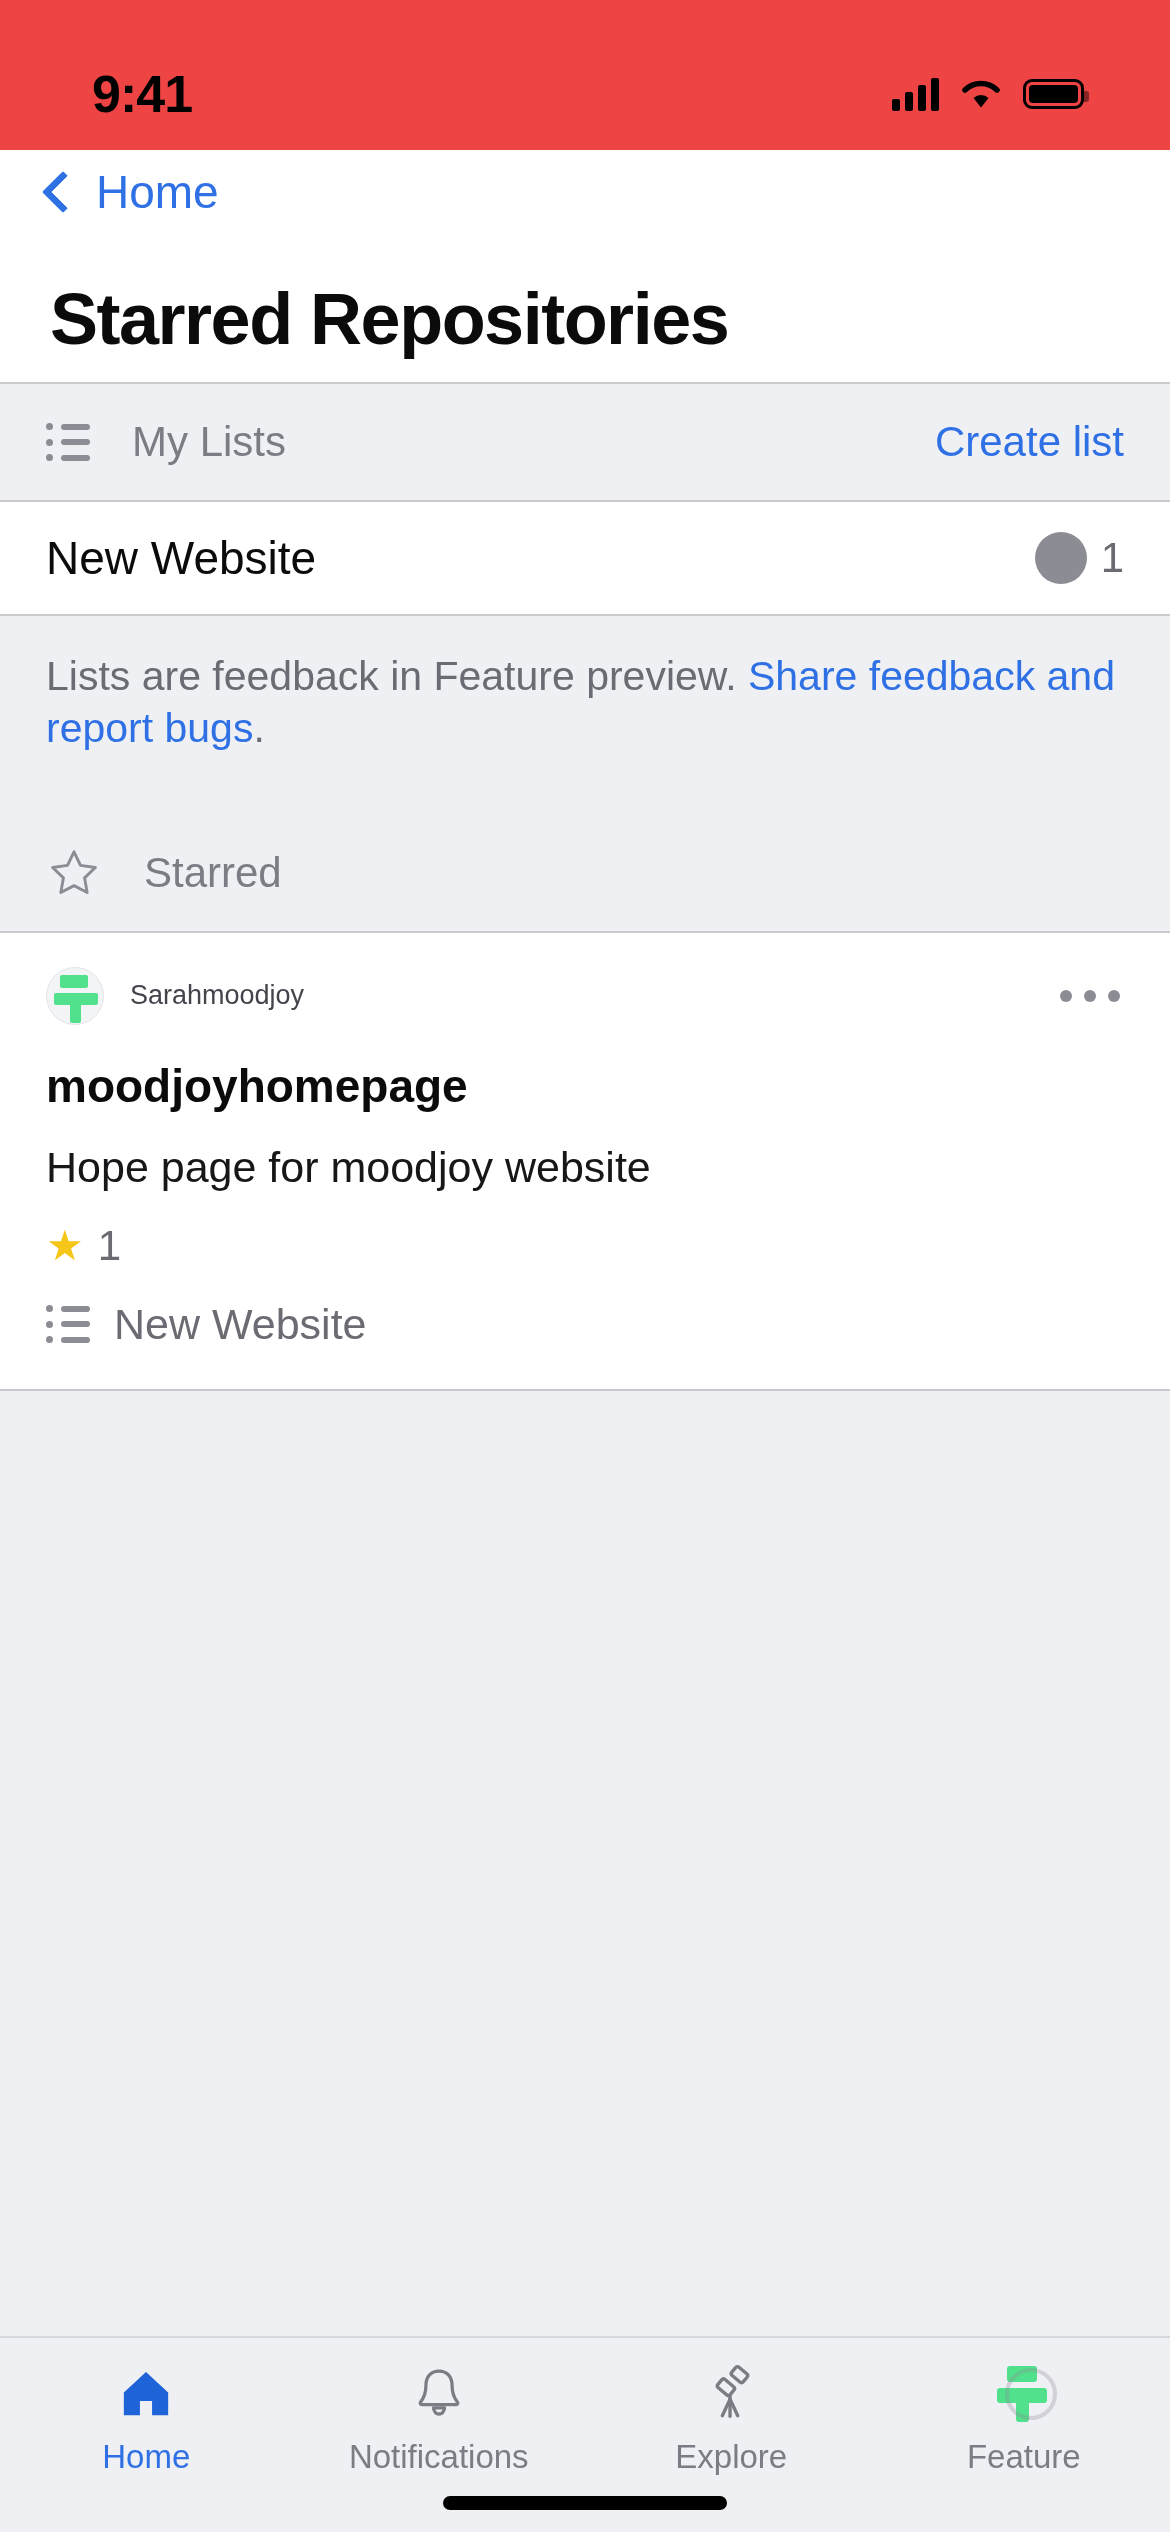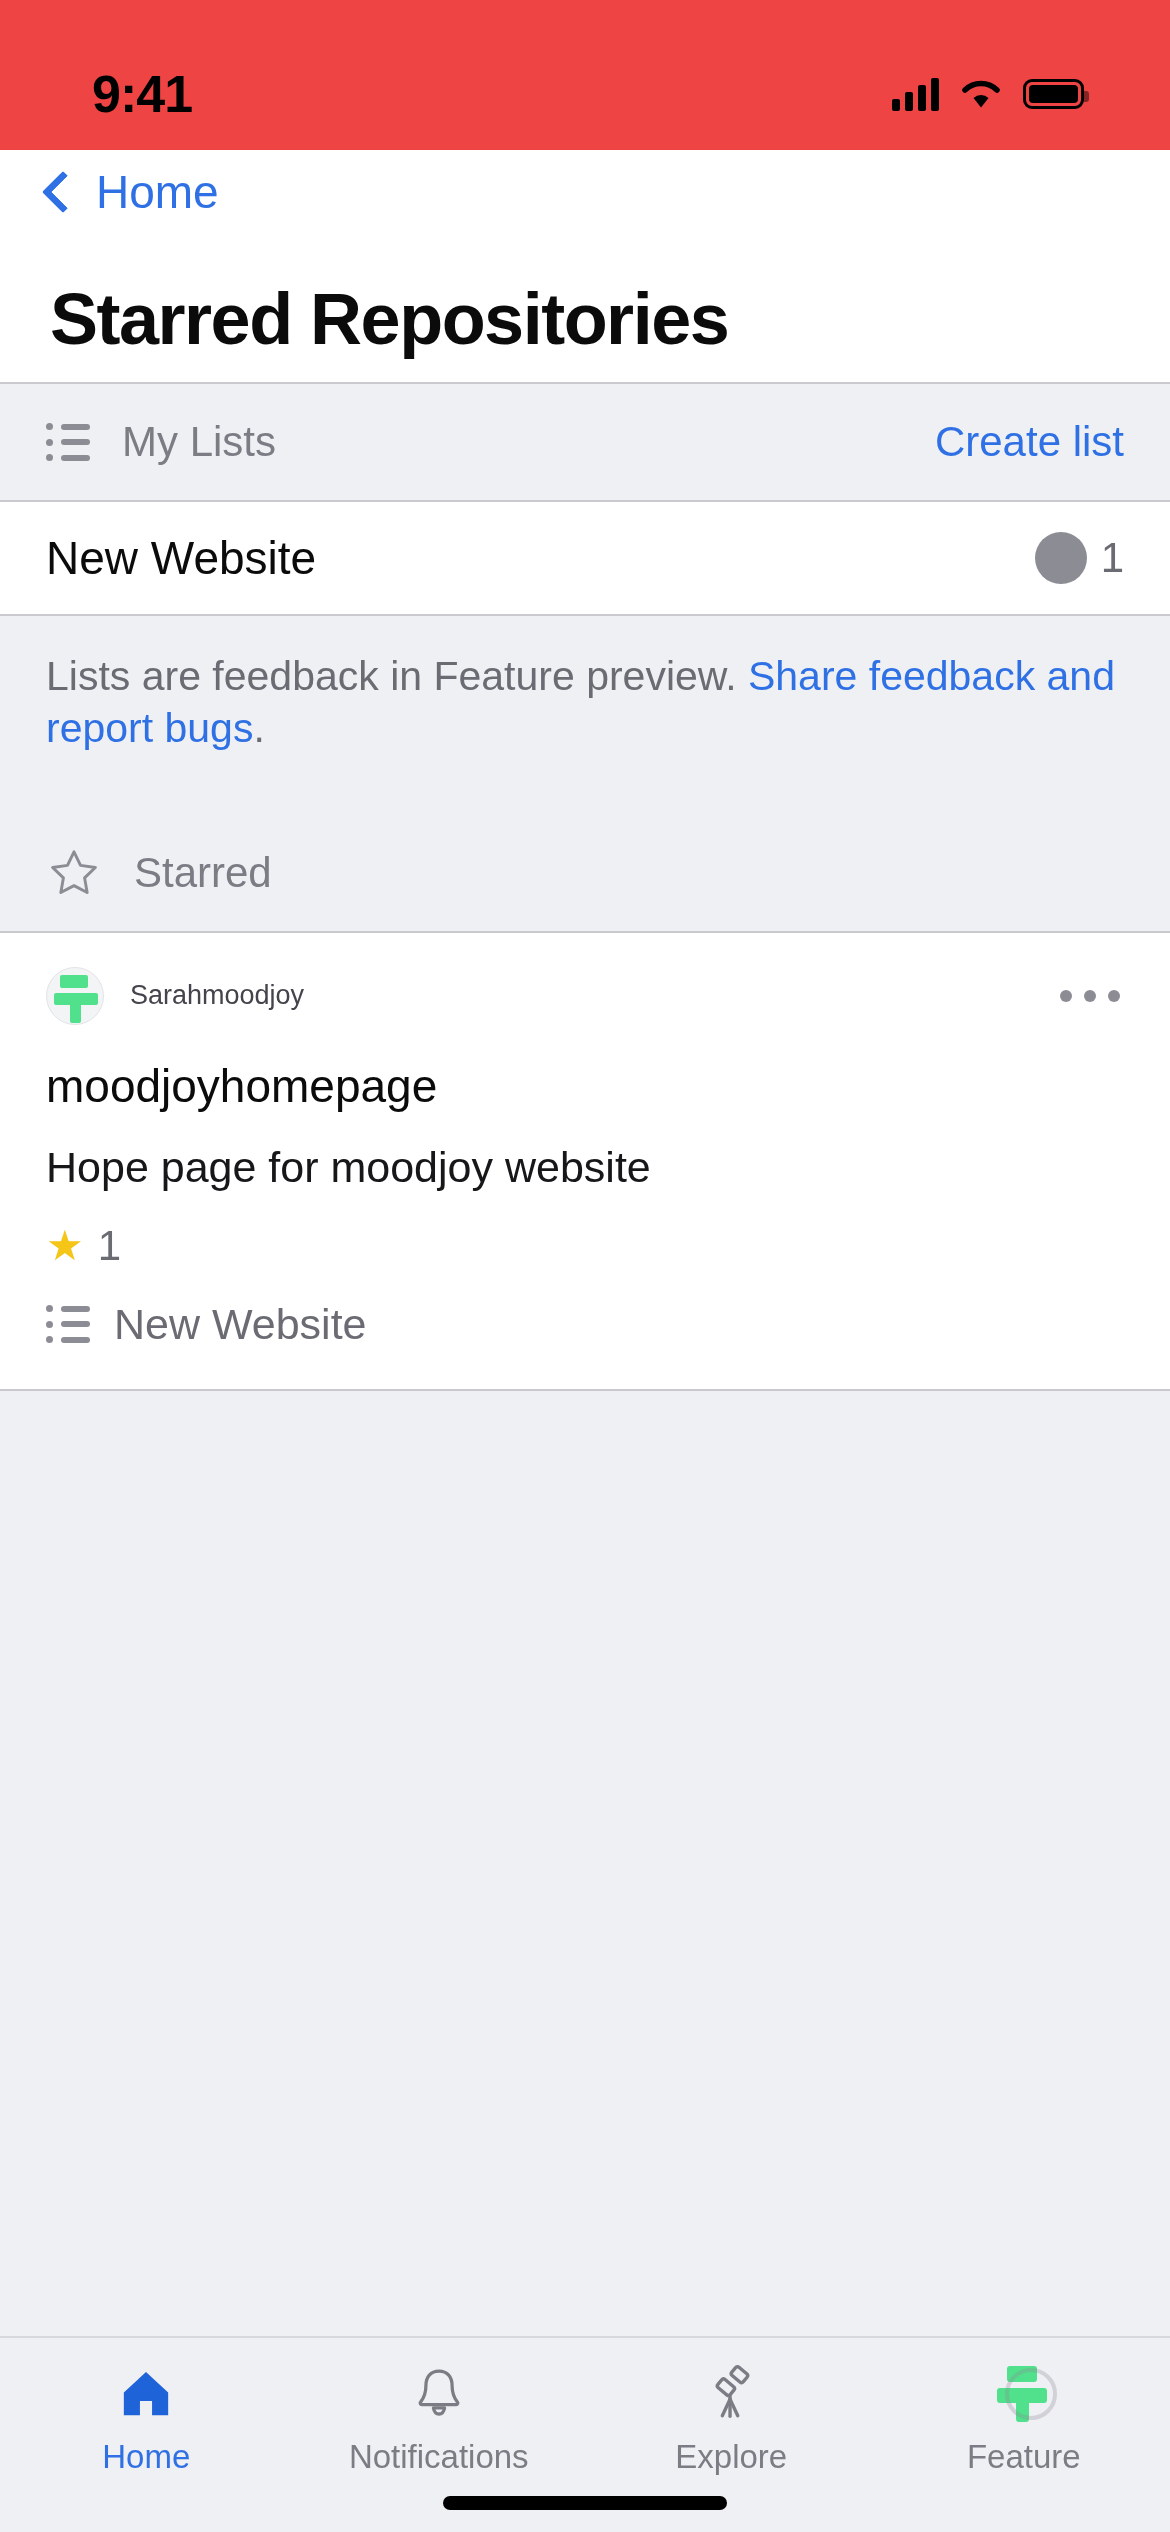"My Lists" .sect-left { gap: 32px -> 42px }
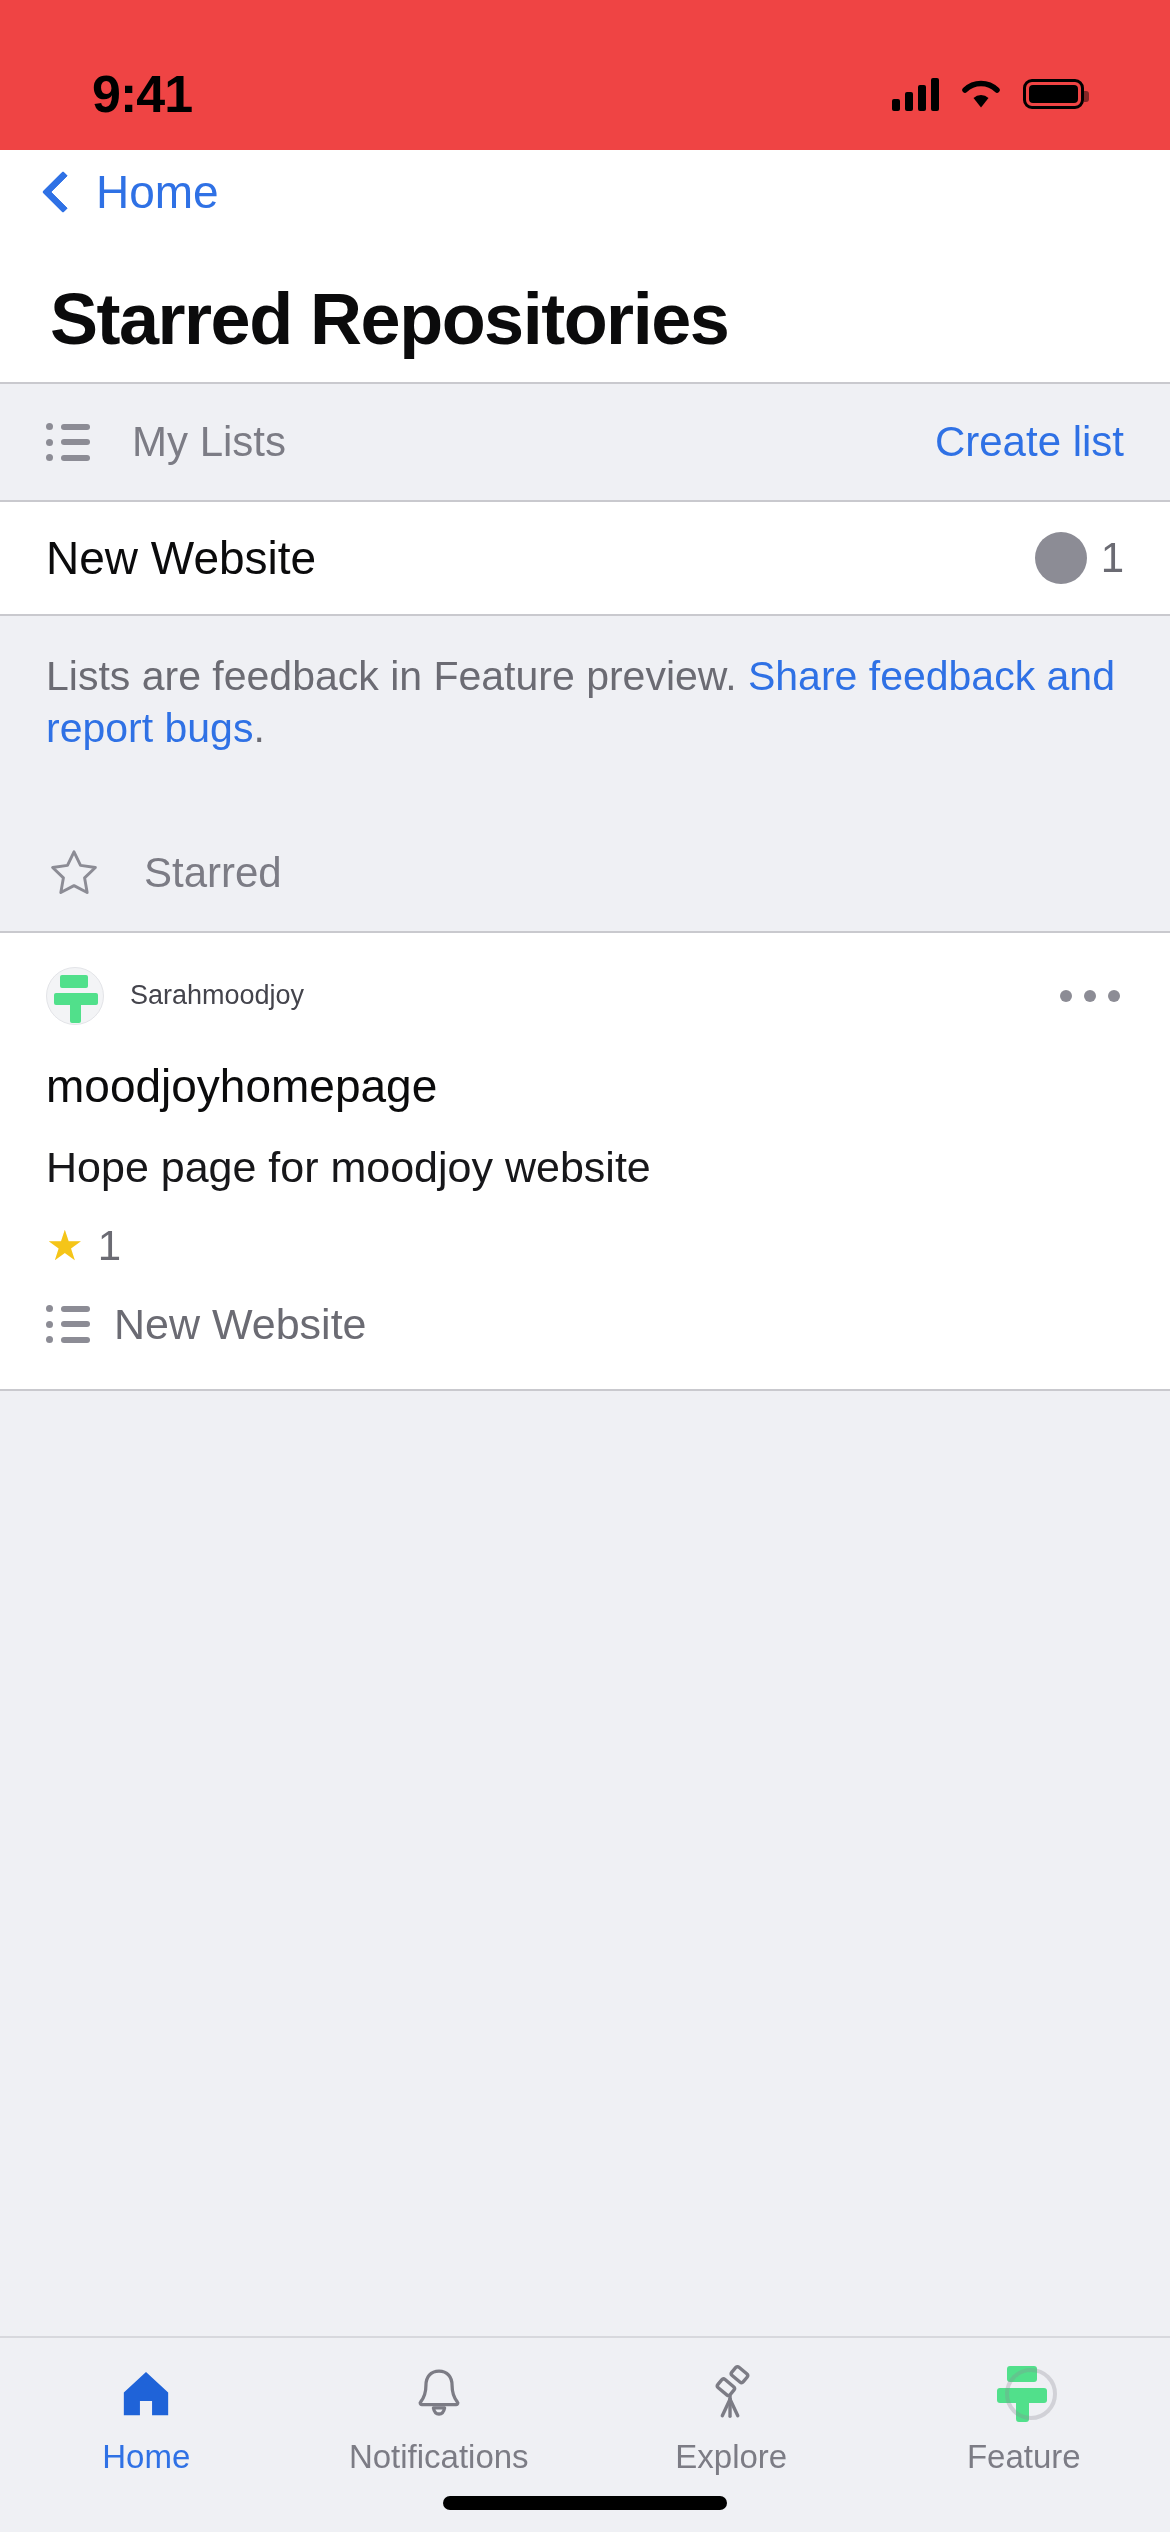"moodjoyhomepage" .repo-name { font-weight: 400 -> 700 }
